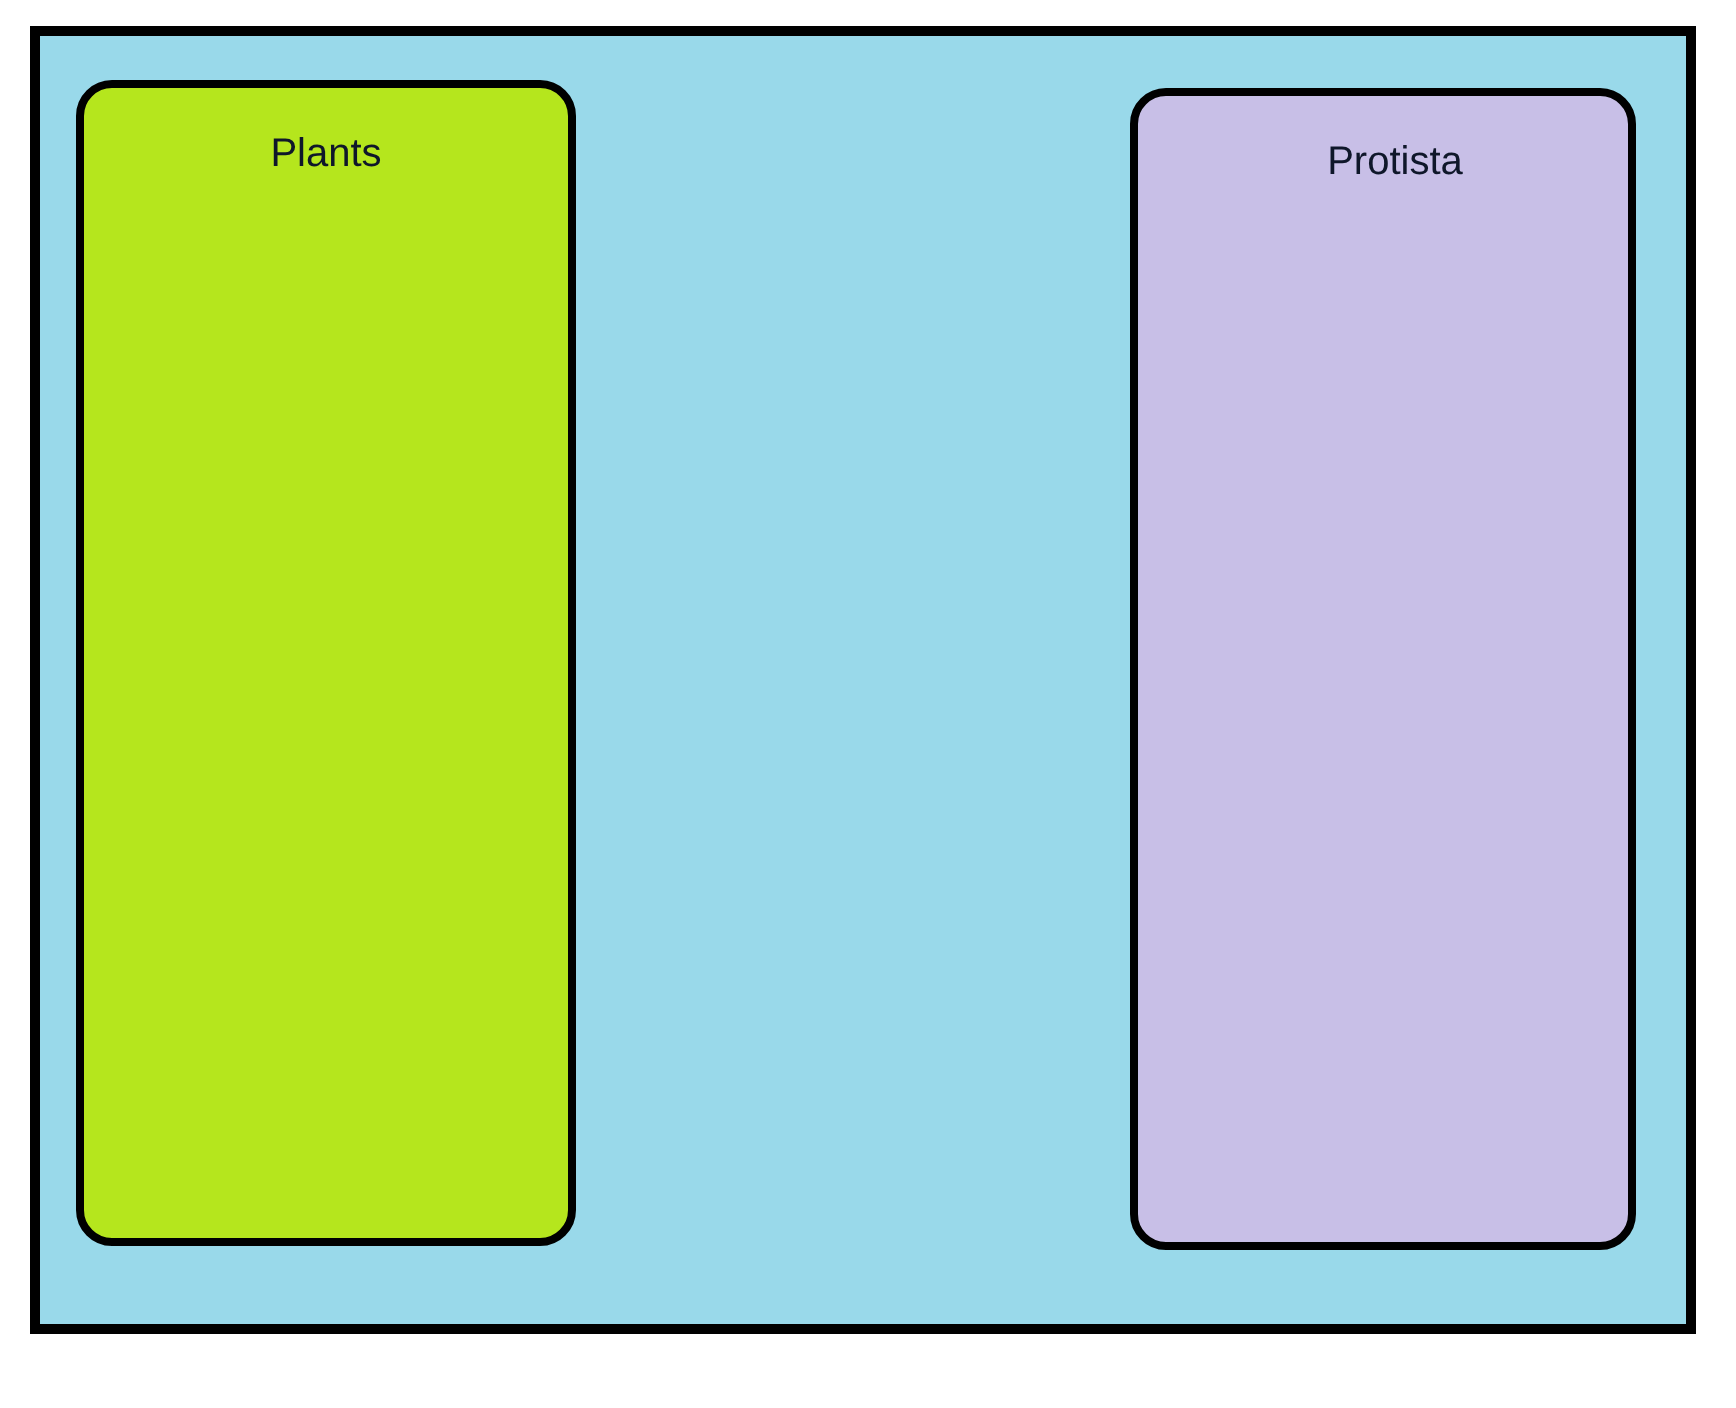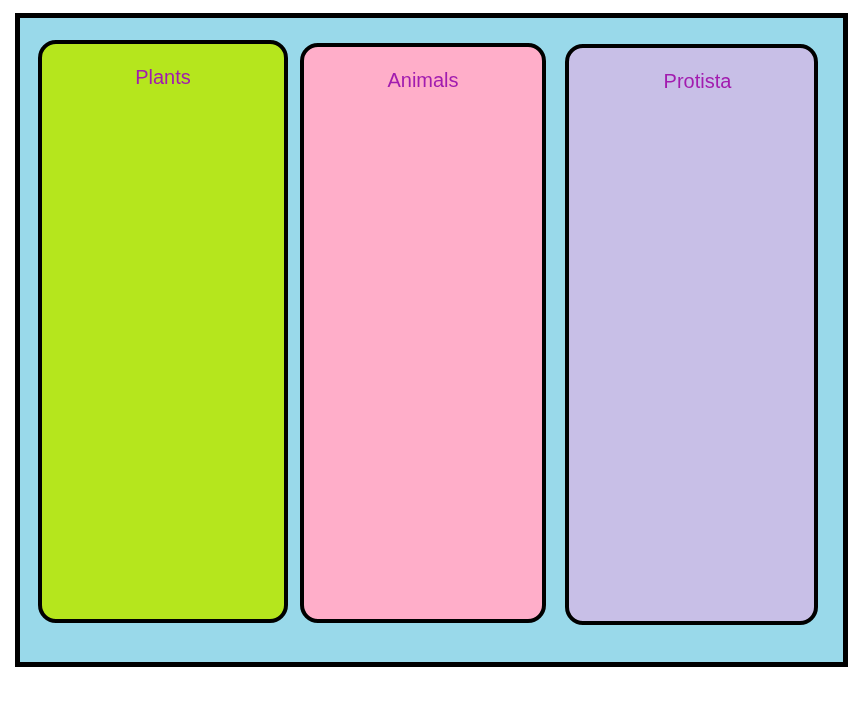"Plants" .panel-label { color: #a21caf -> #0f172a }
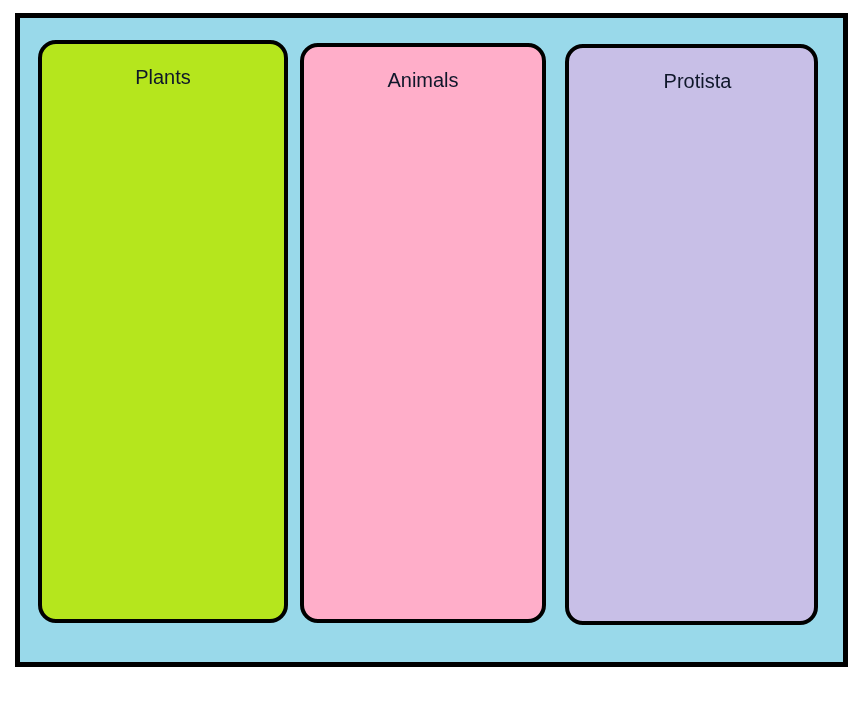"Animals" div.panel { html: <div> <span>Animals</span> </div> -> none }
